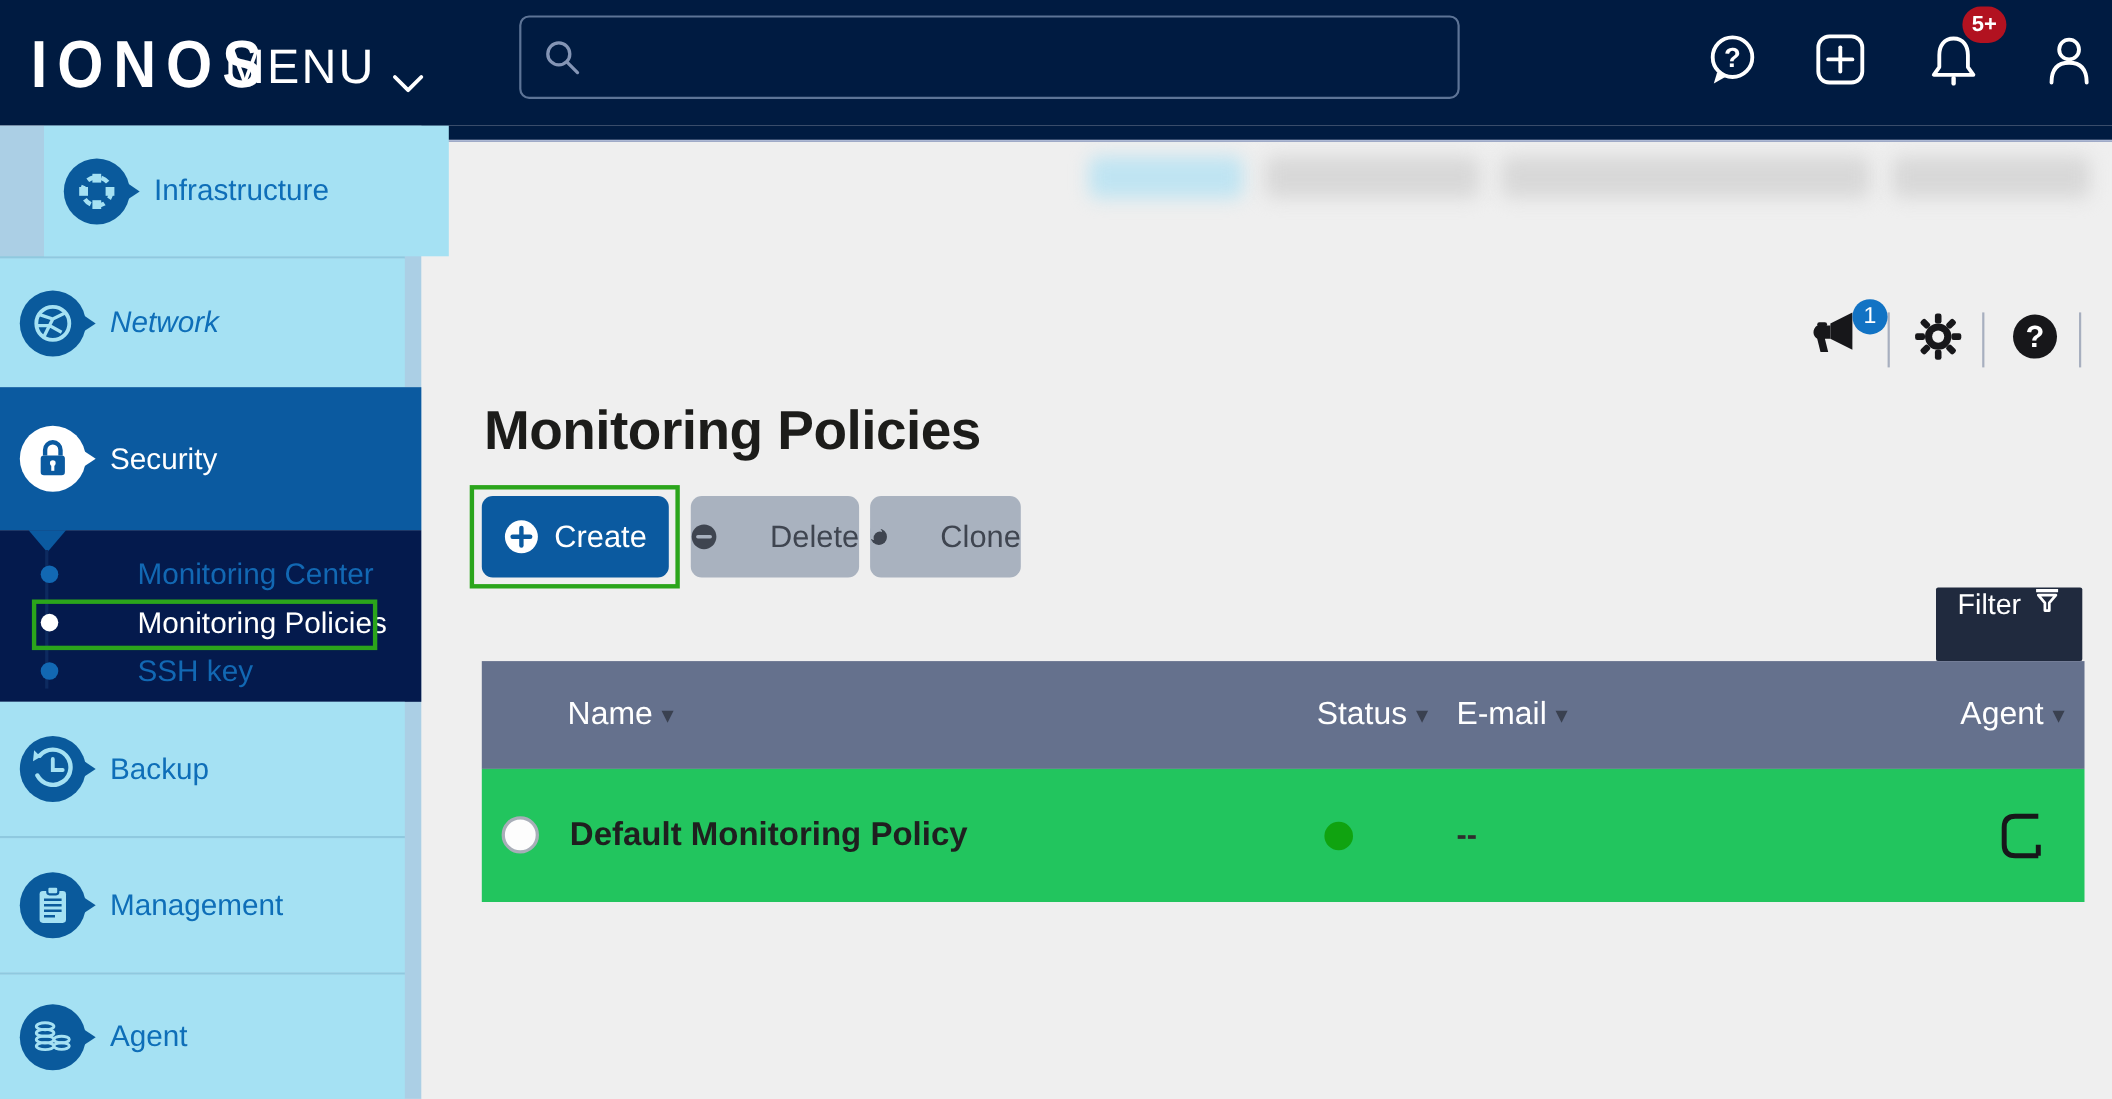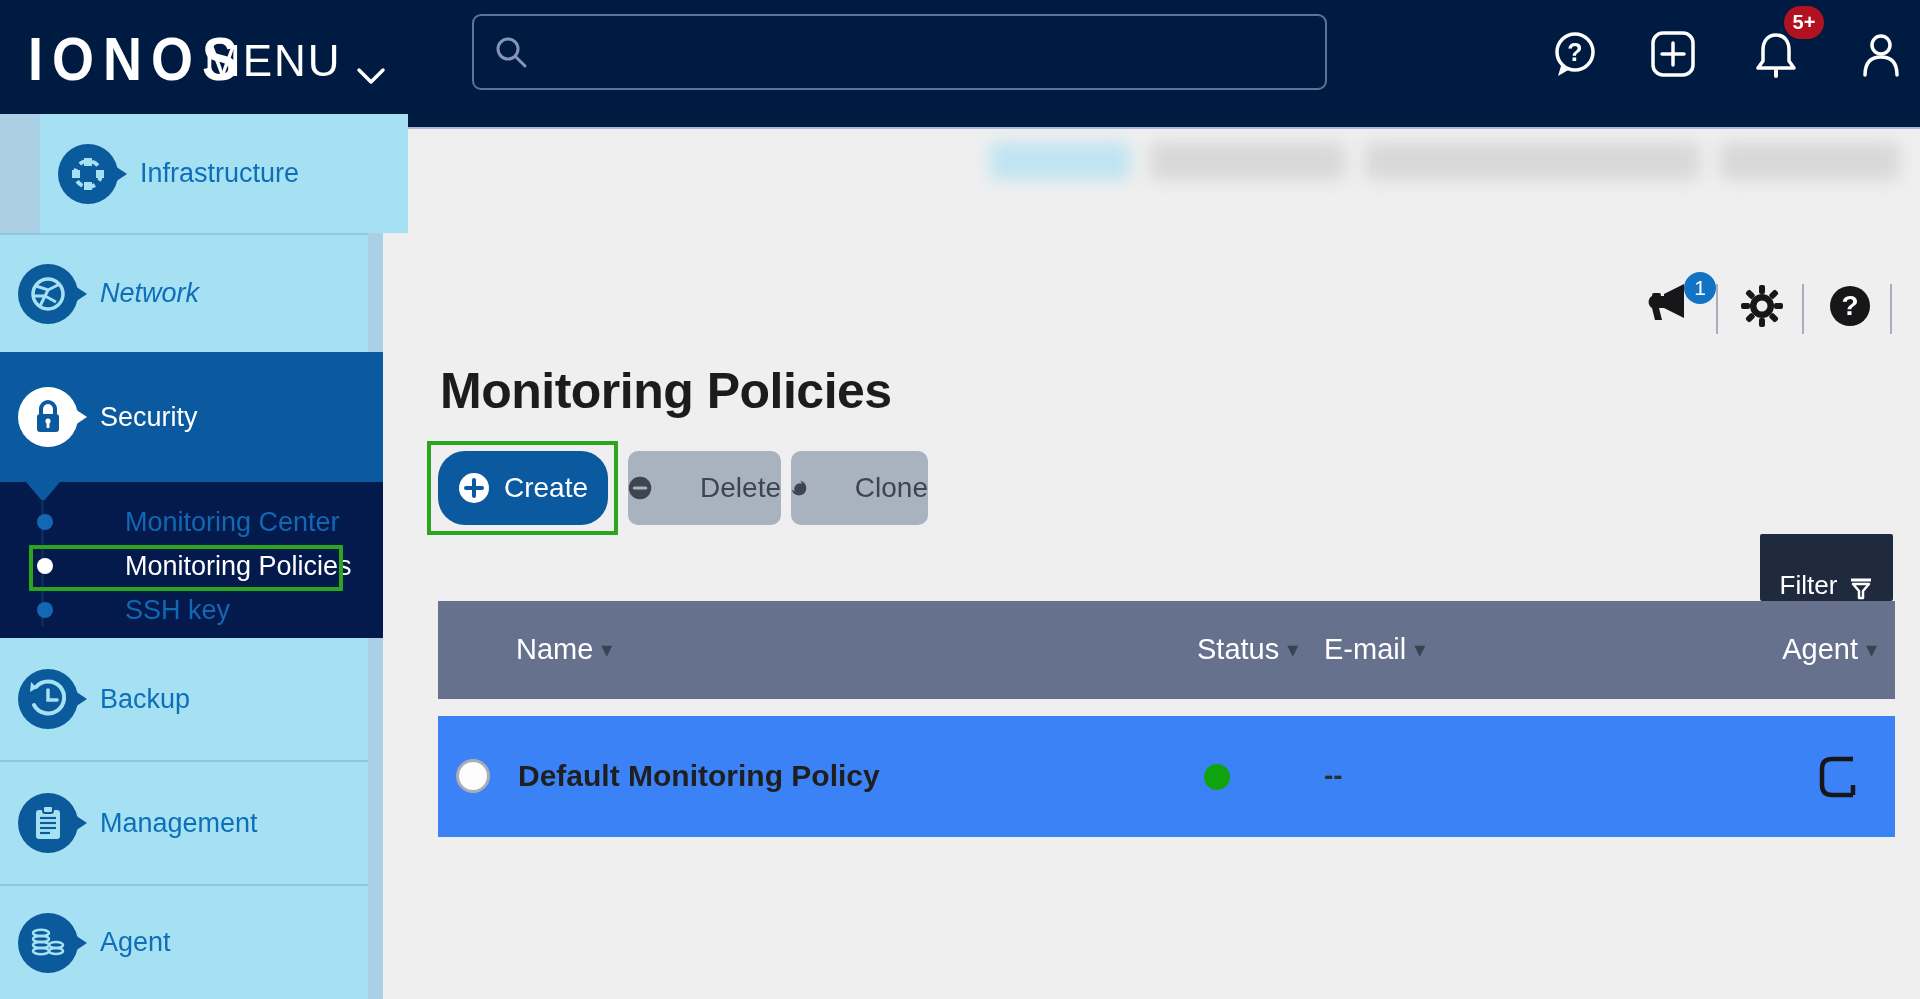"Create" .btn-create { border-radius: 27px -> none }
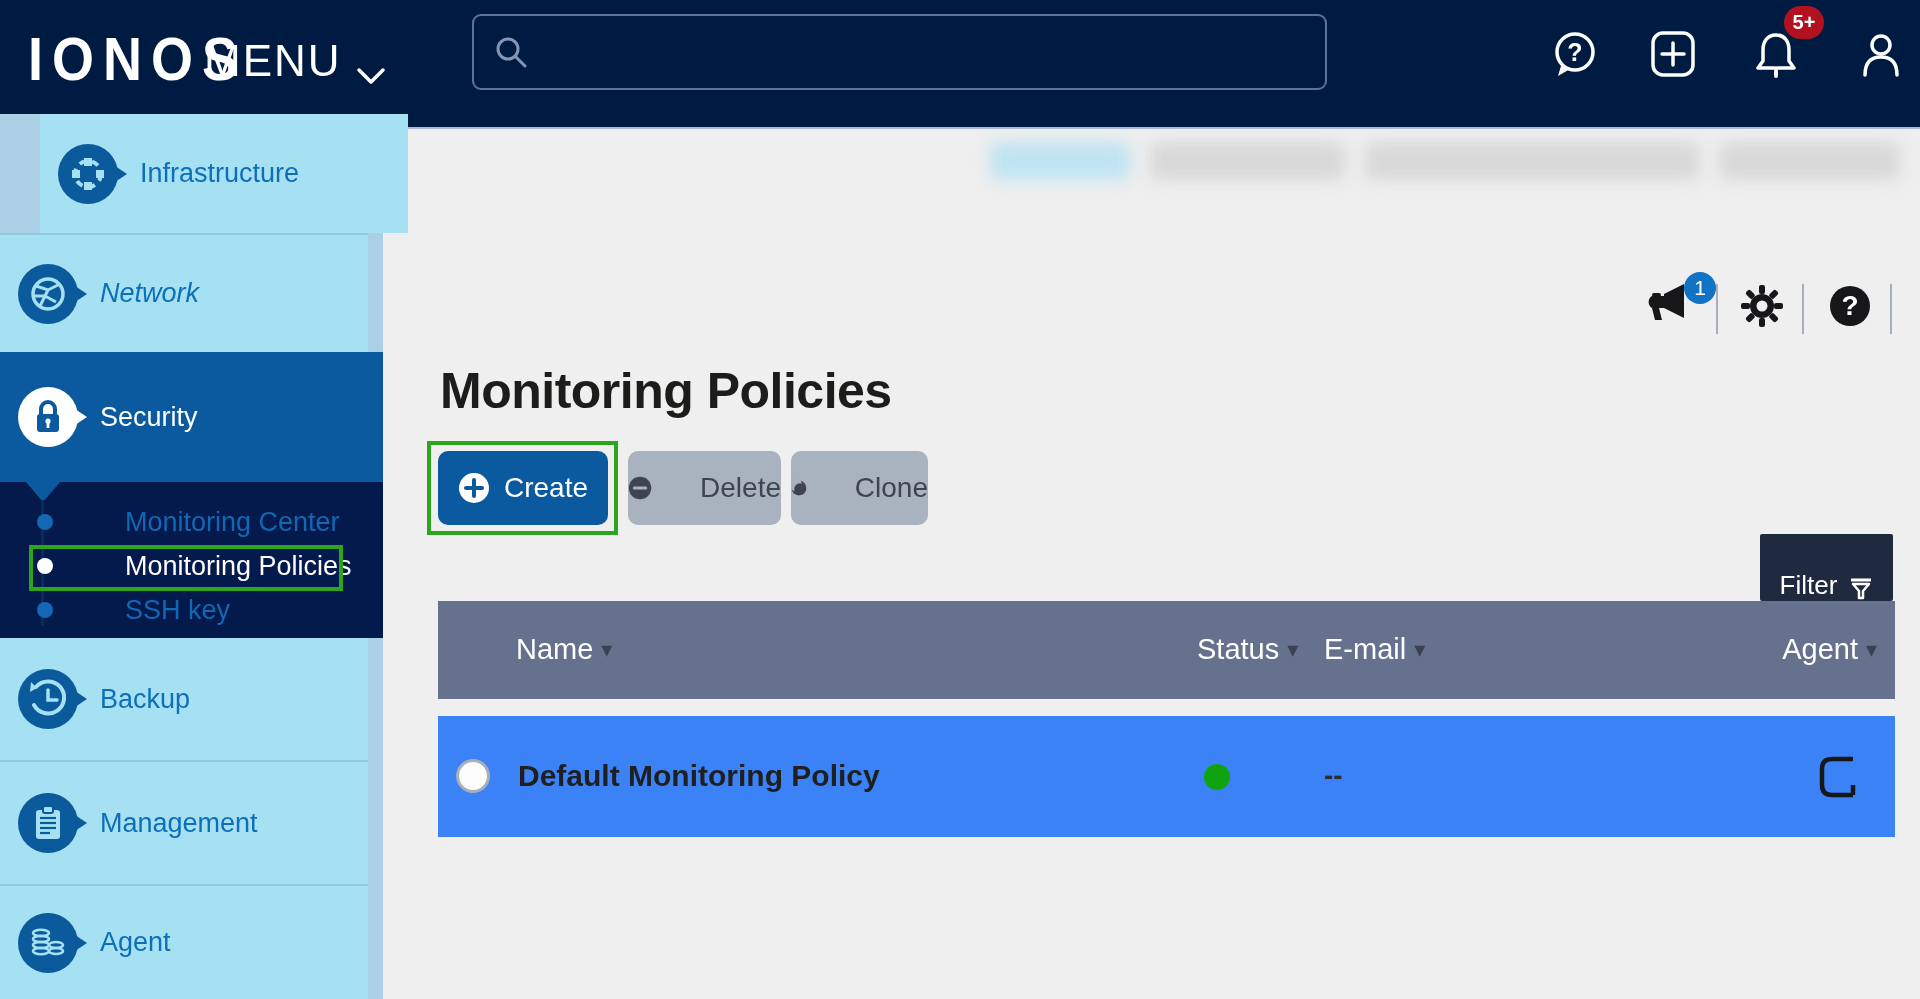"Filter" .filter-btn { align-items: flex-end -> flex-start }
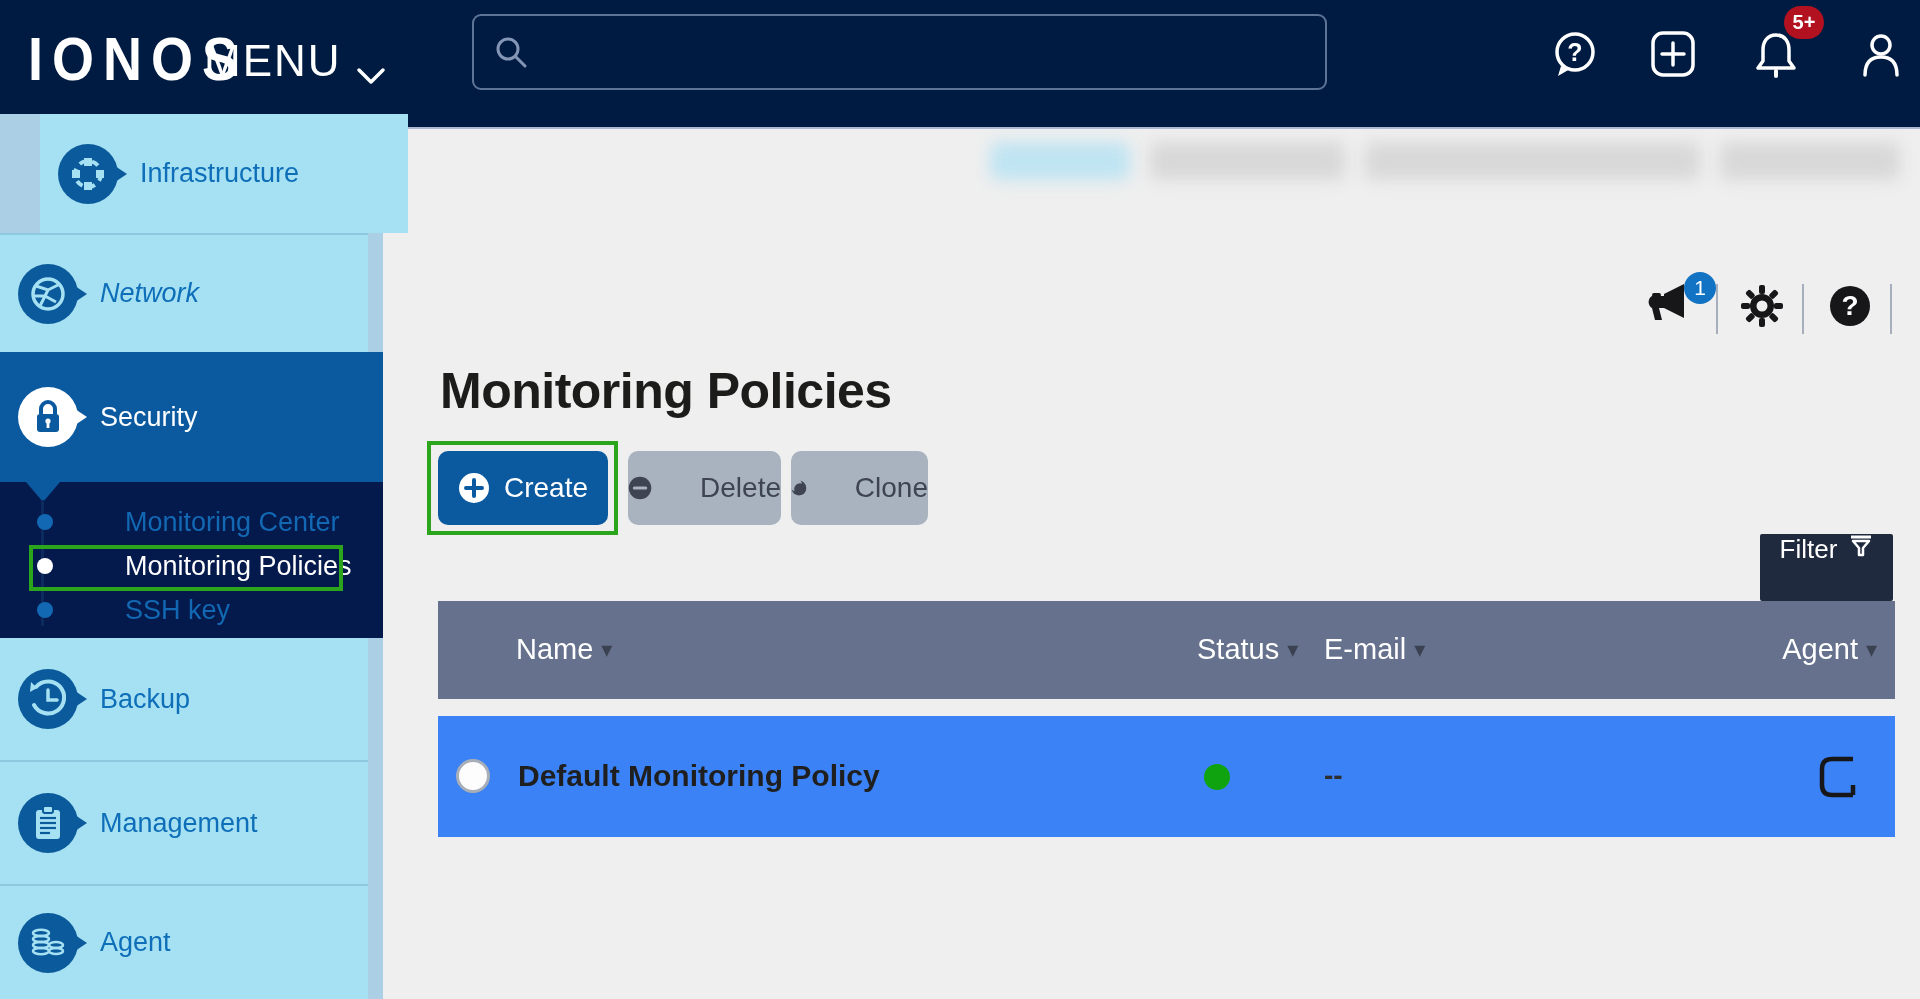"Default Monitoring Policy" .table-row { background: #3b82f6 -> #22c55e; top: 716px -> 699px }
